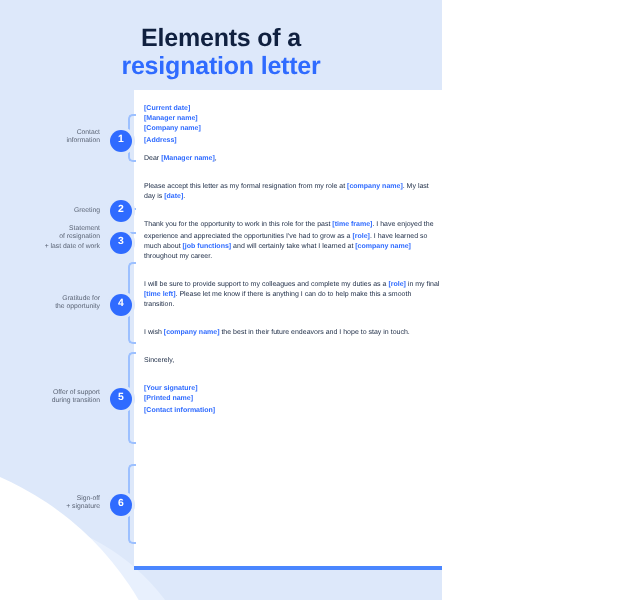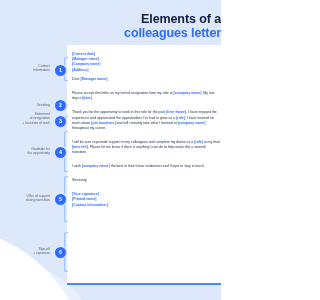"Elements of a" .header { text-align: right -> center }
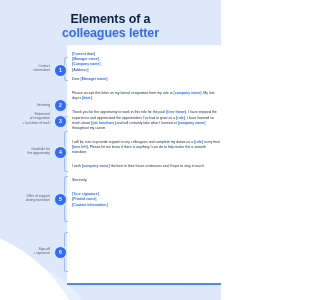"colleagues letter" div.line2 { text: colleagues -> resignation }
